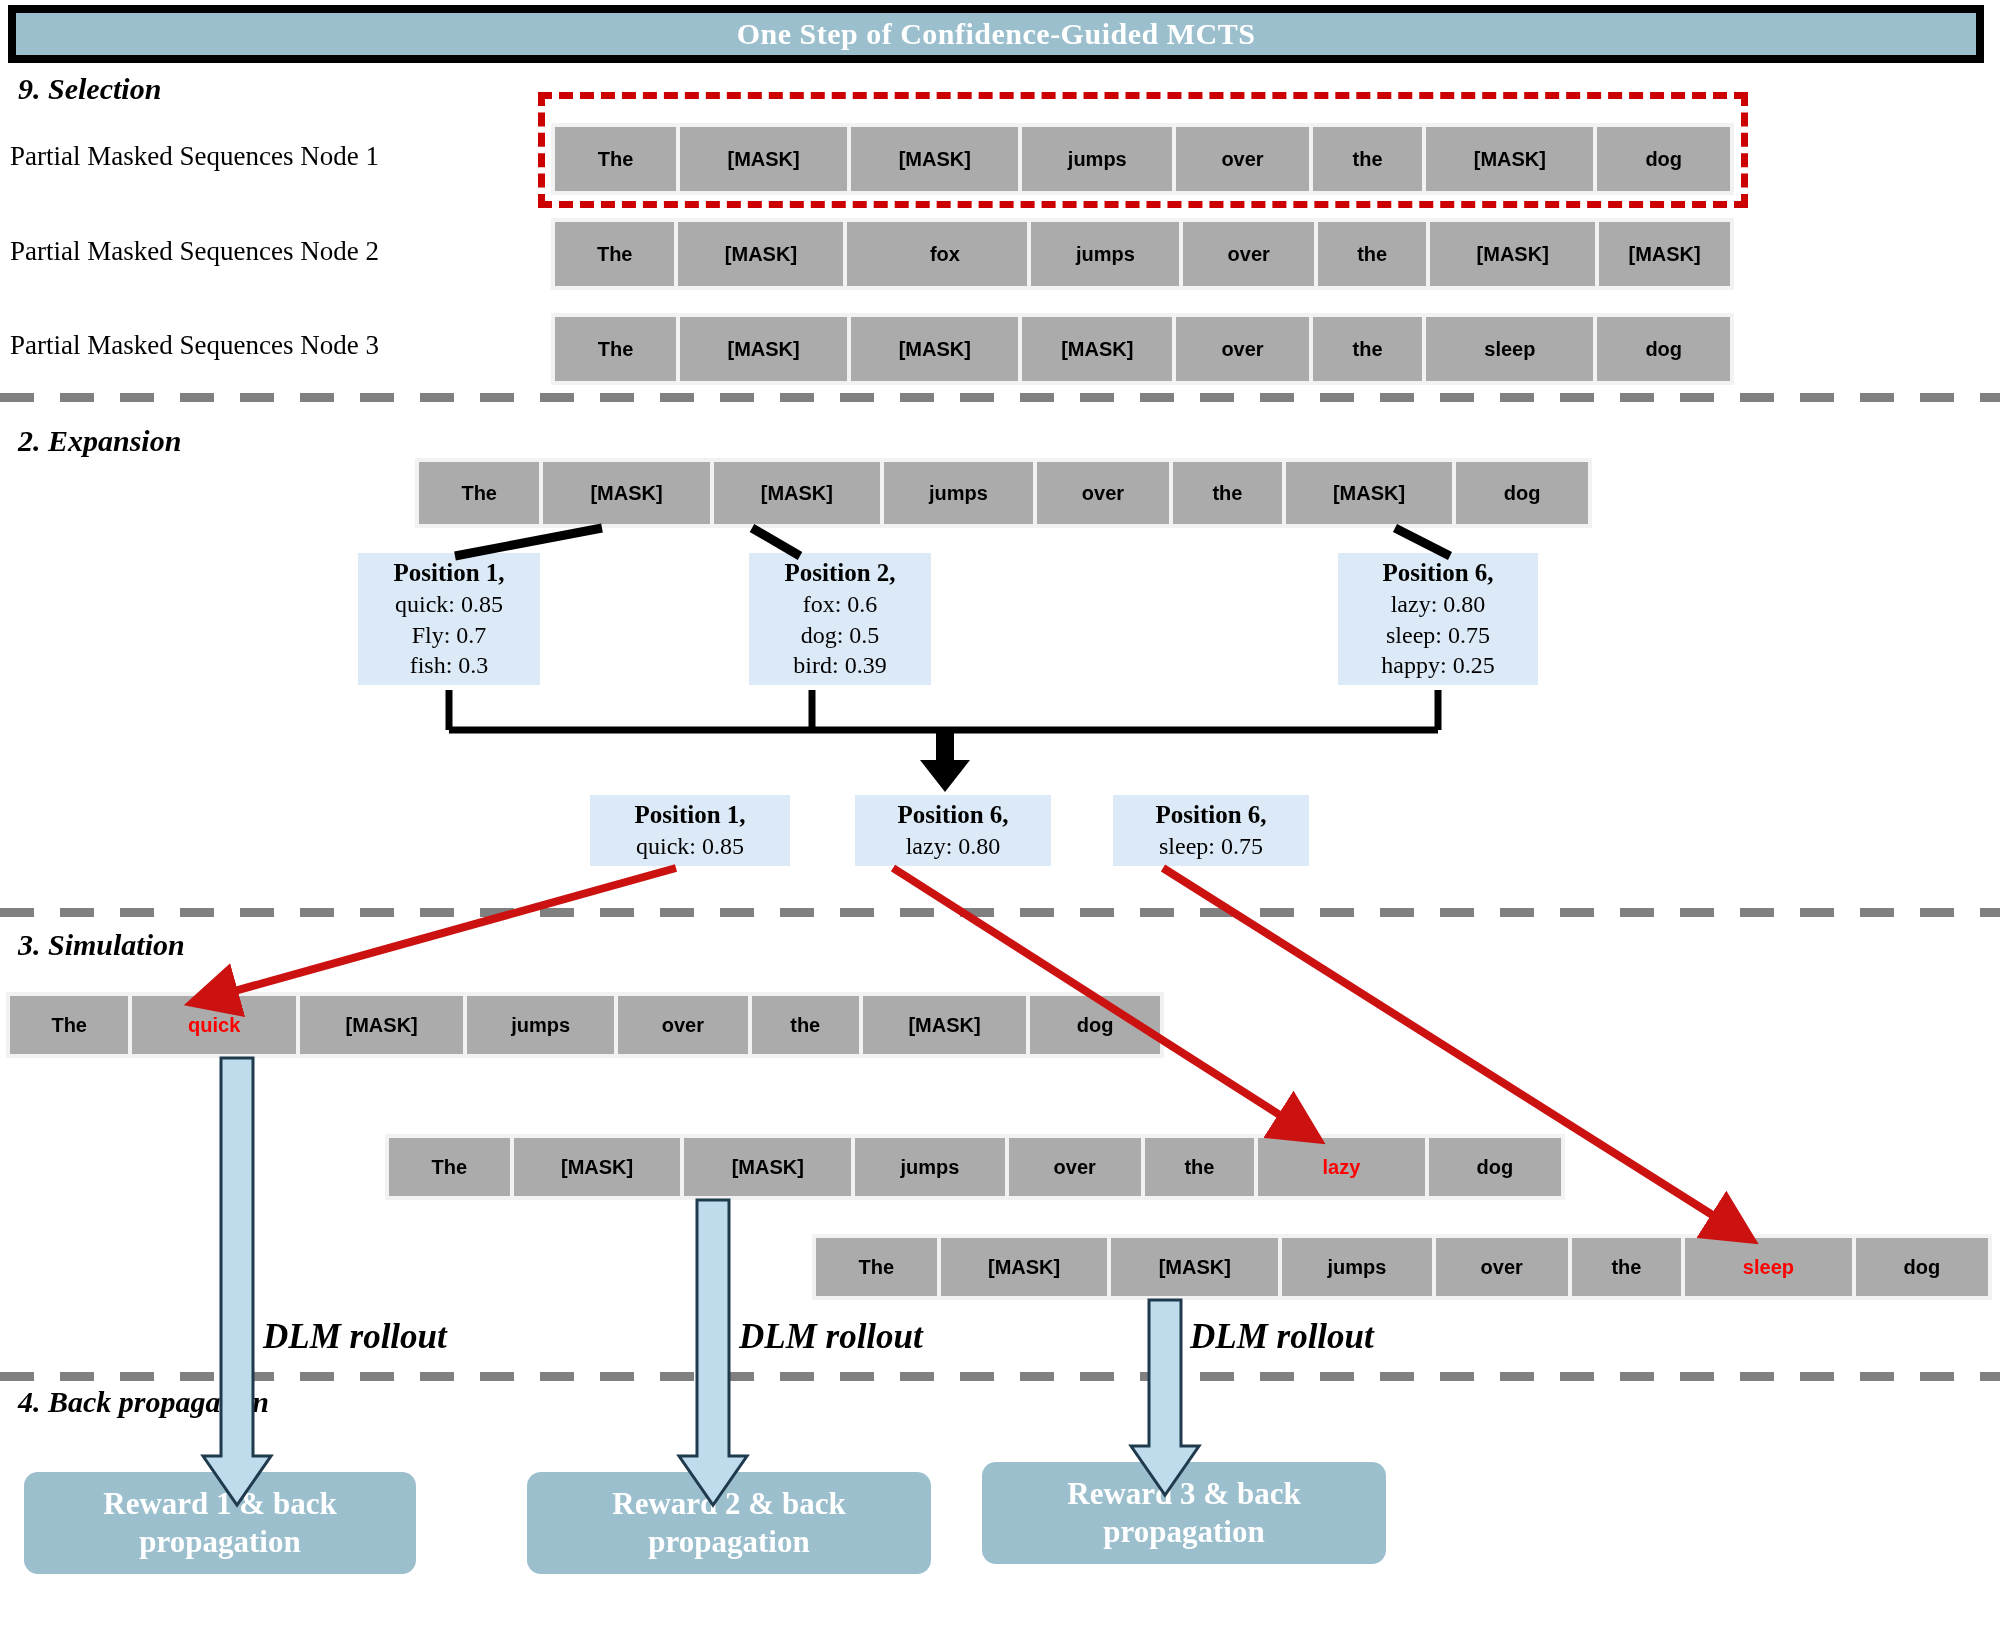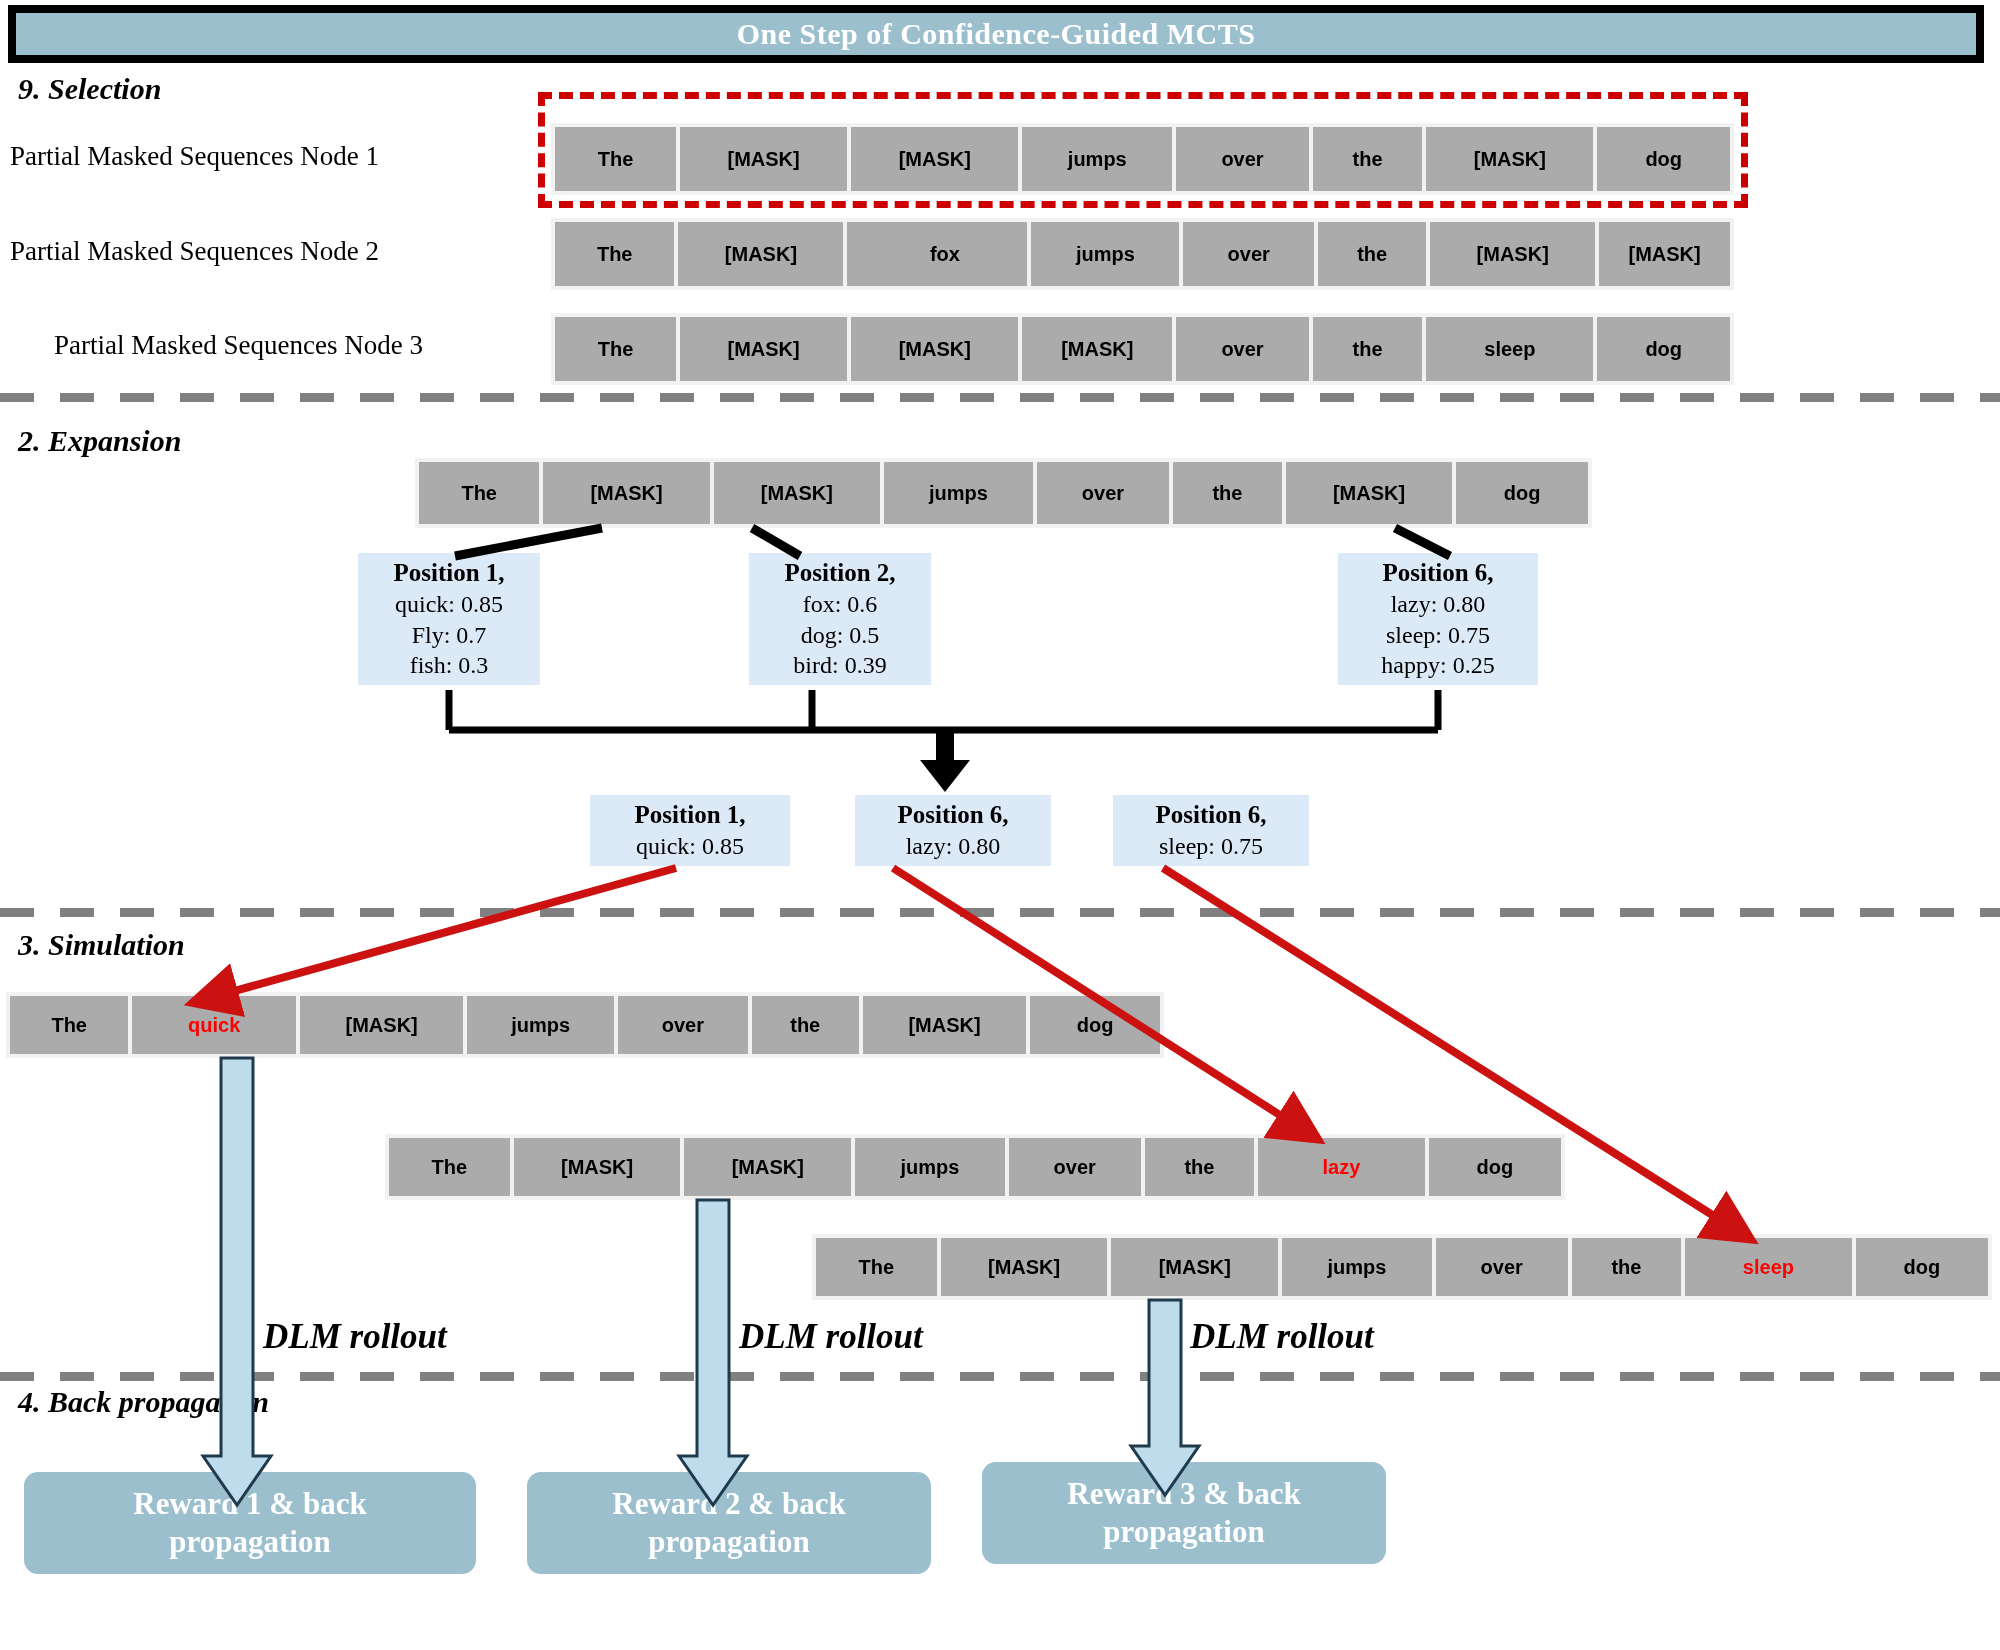"Partial Masked Sequences Node 3" div.row-label { margin-left: 44px -> none }
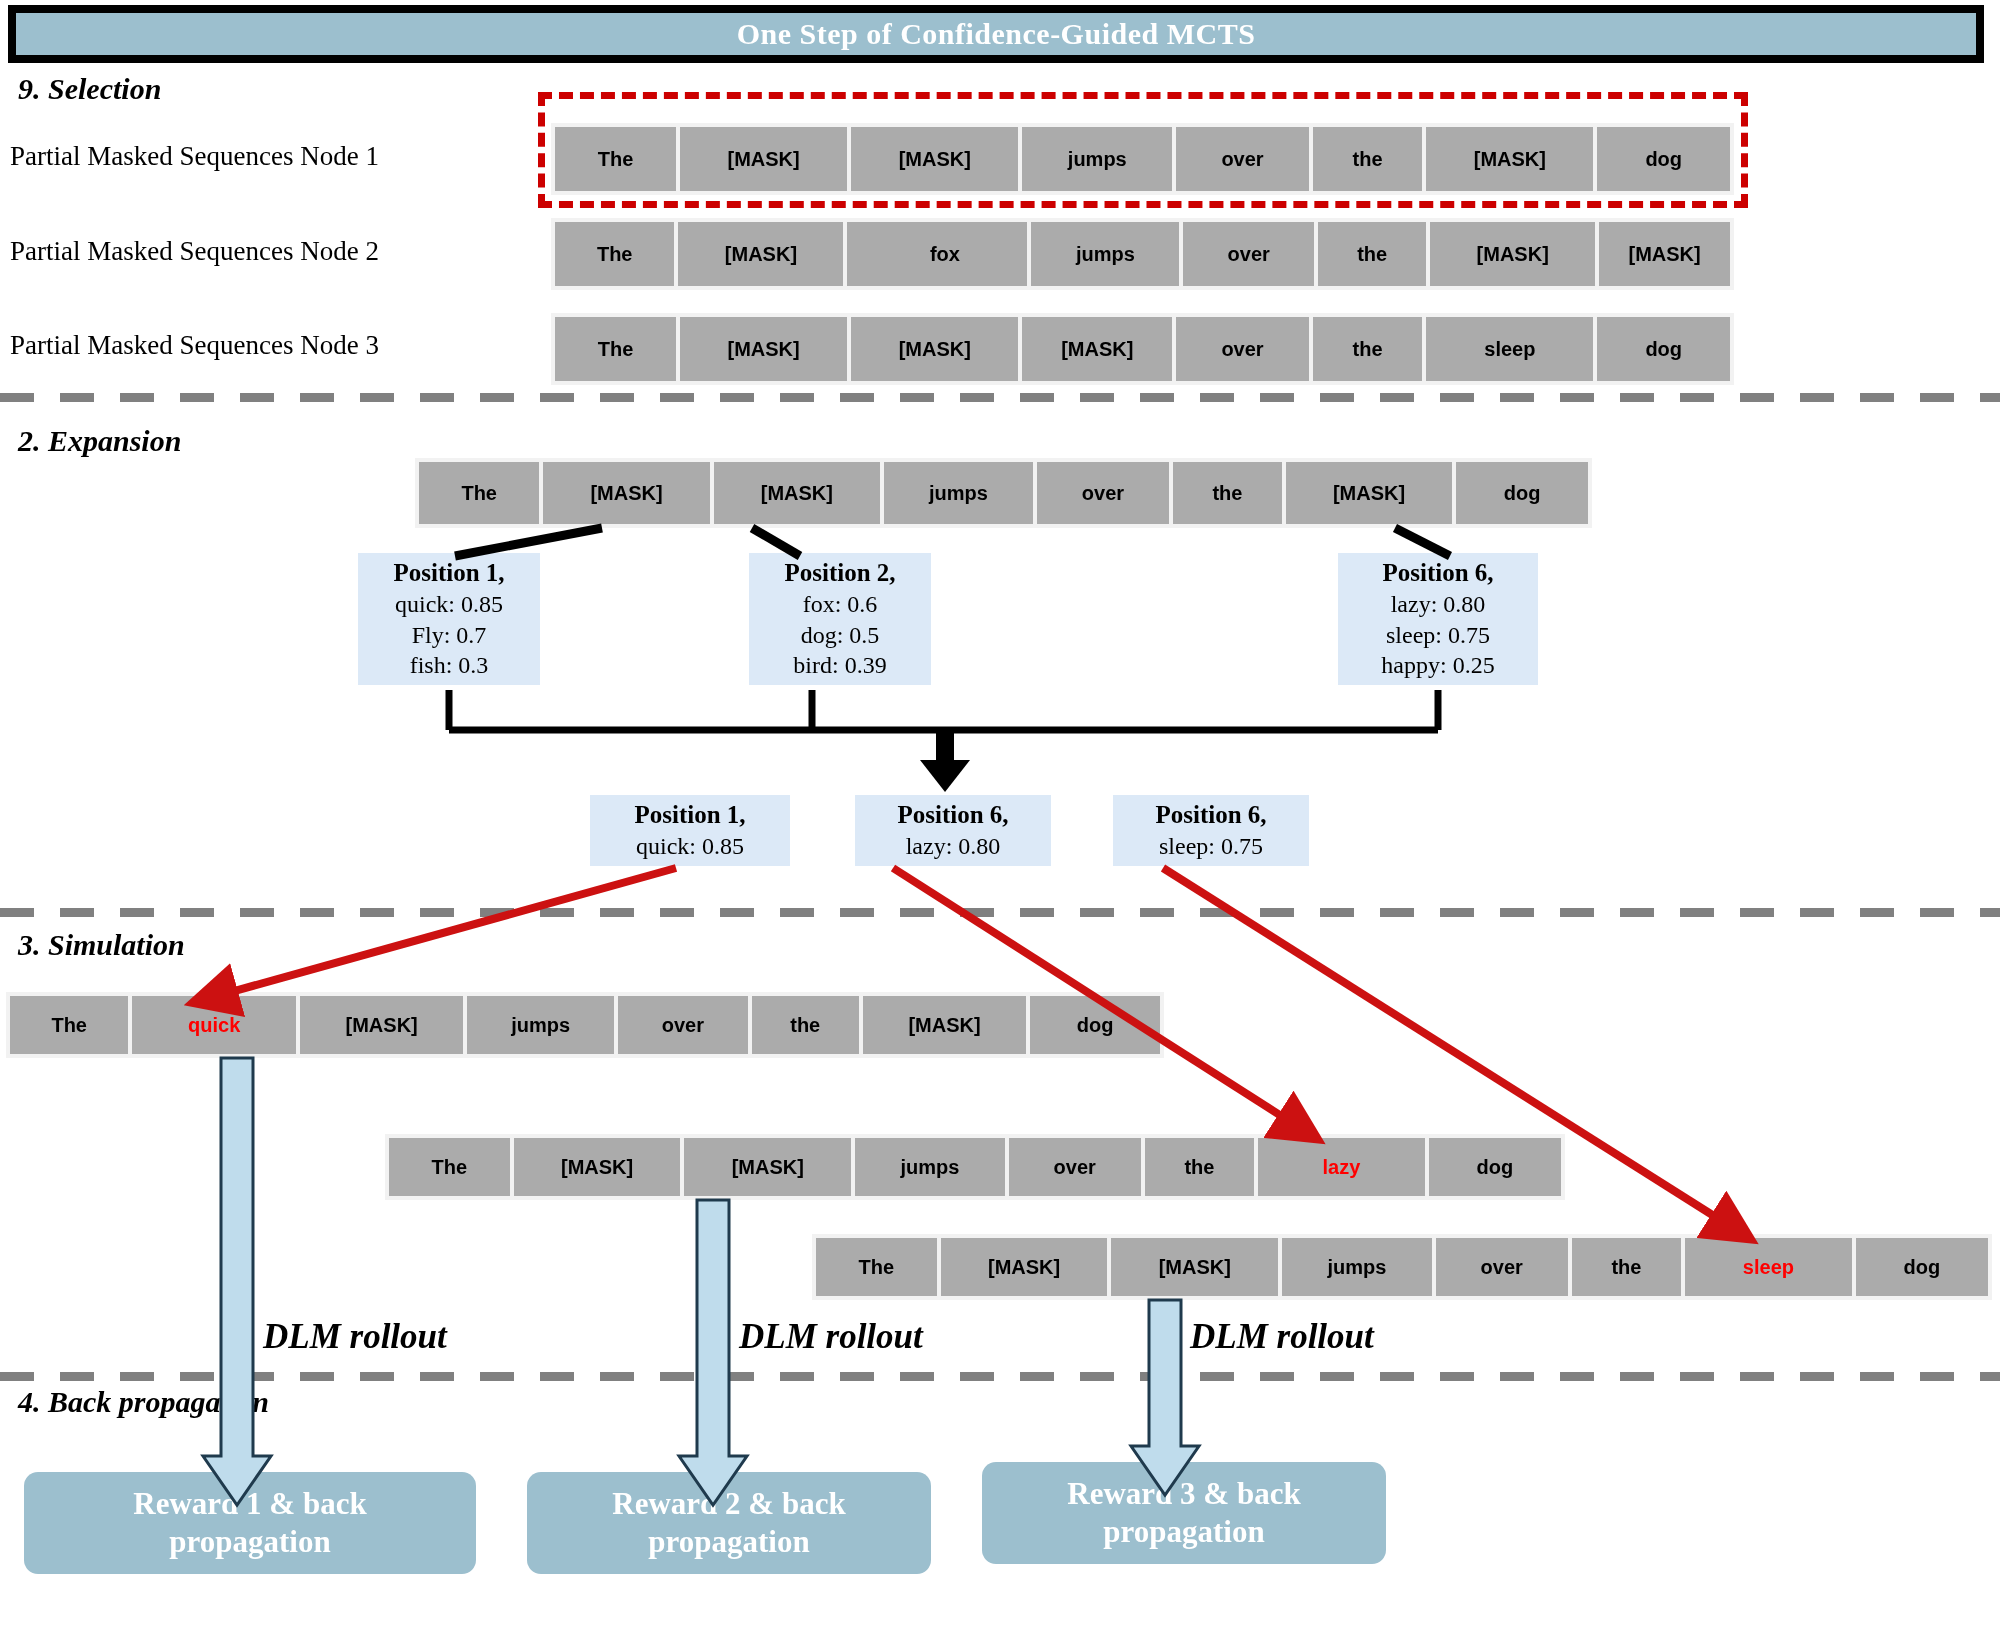"Reward 1 & back" div.reward { width: 452px -> 392px }
